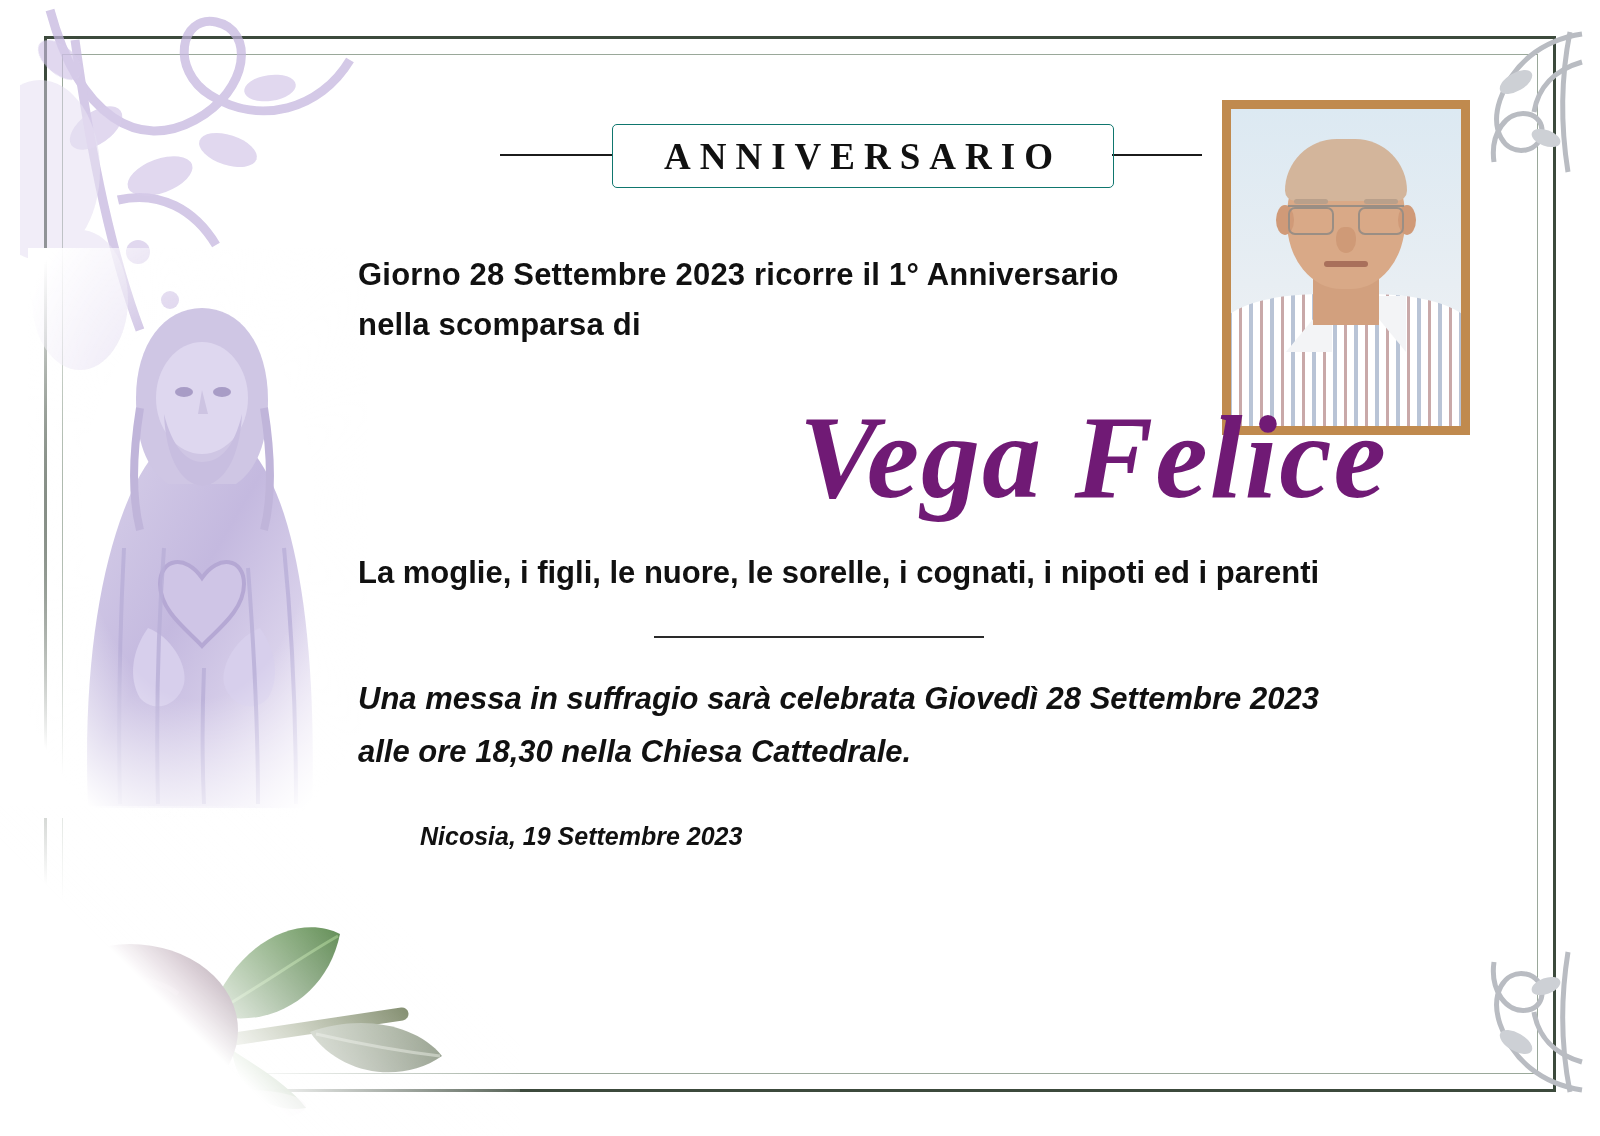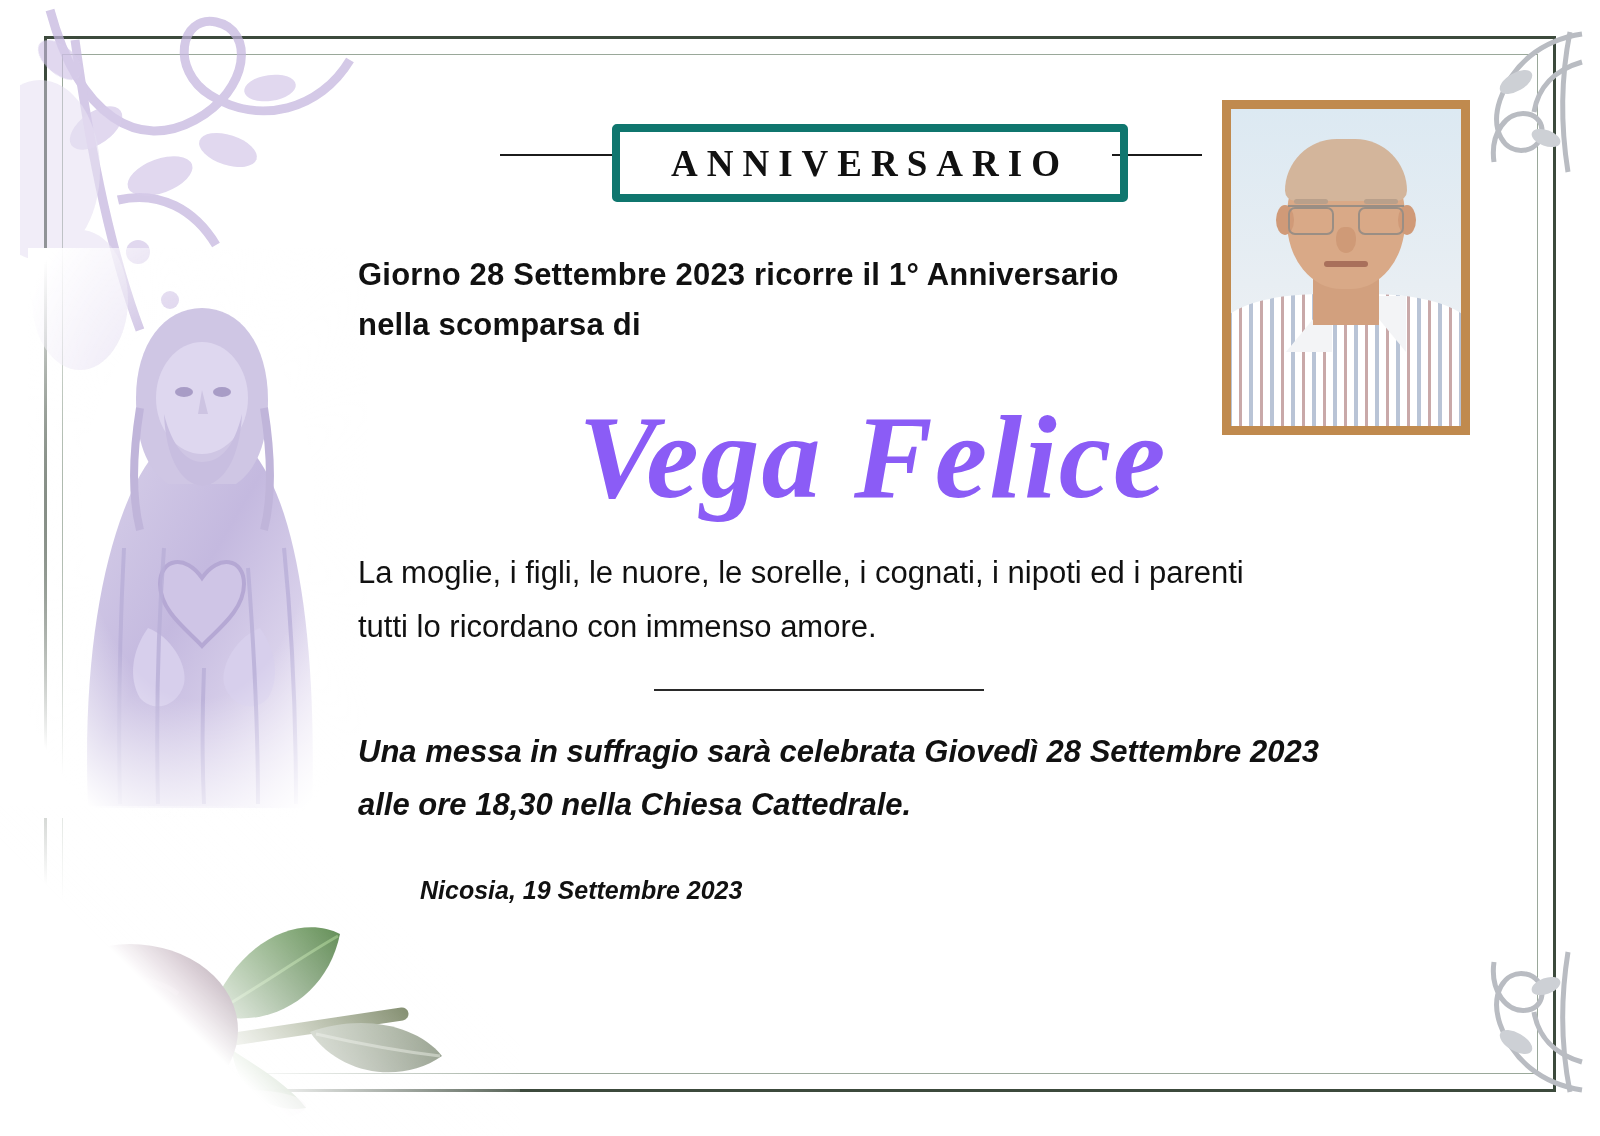"ANNIVERSARIO" .title-box { border: 8px solid #0f766e -> 1px solid #0f766e }
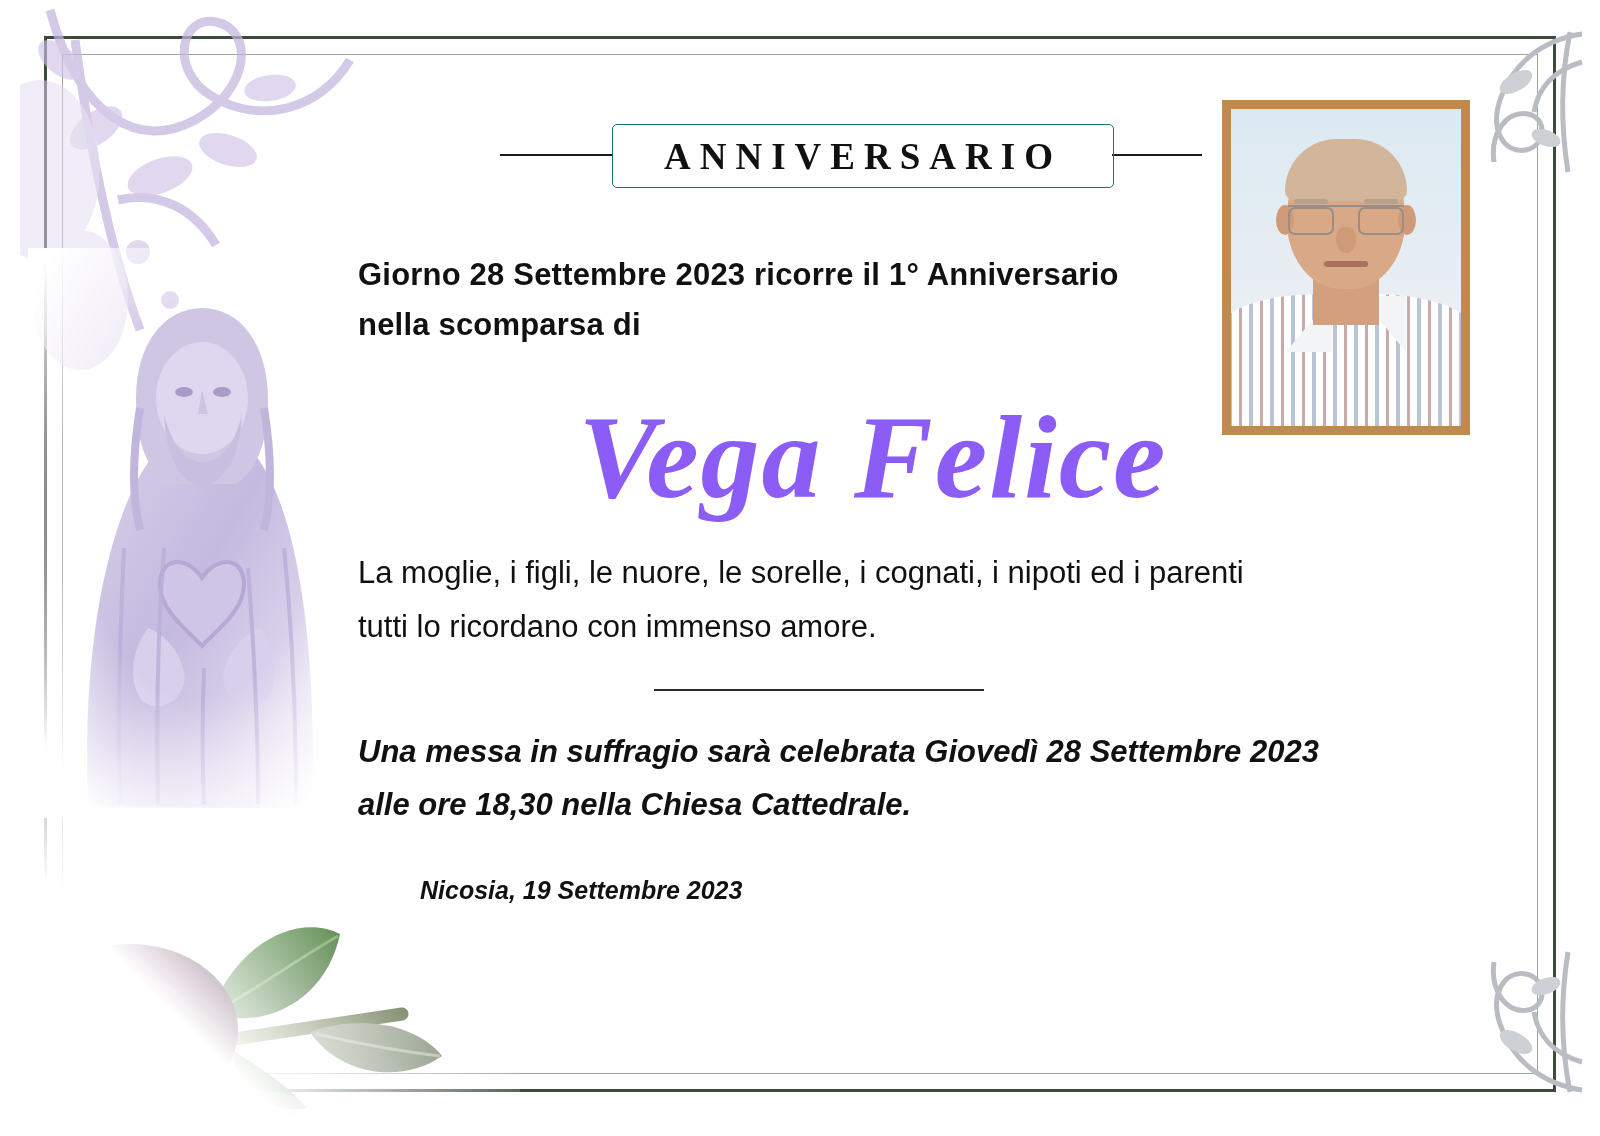"Vega Felice" .deceased-name { color: #8b5cf6 -> #701a75; text-align: center -> right }
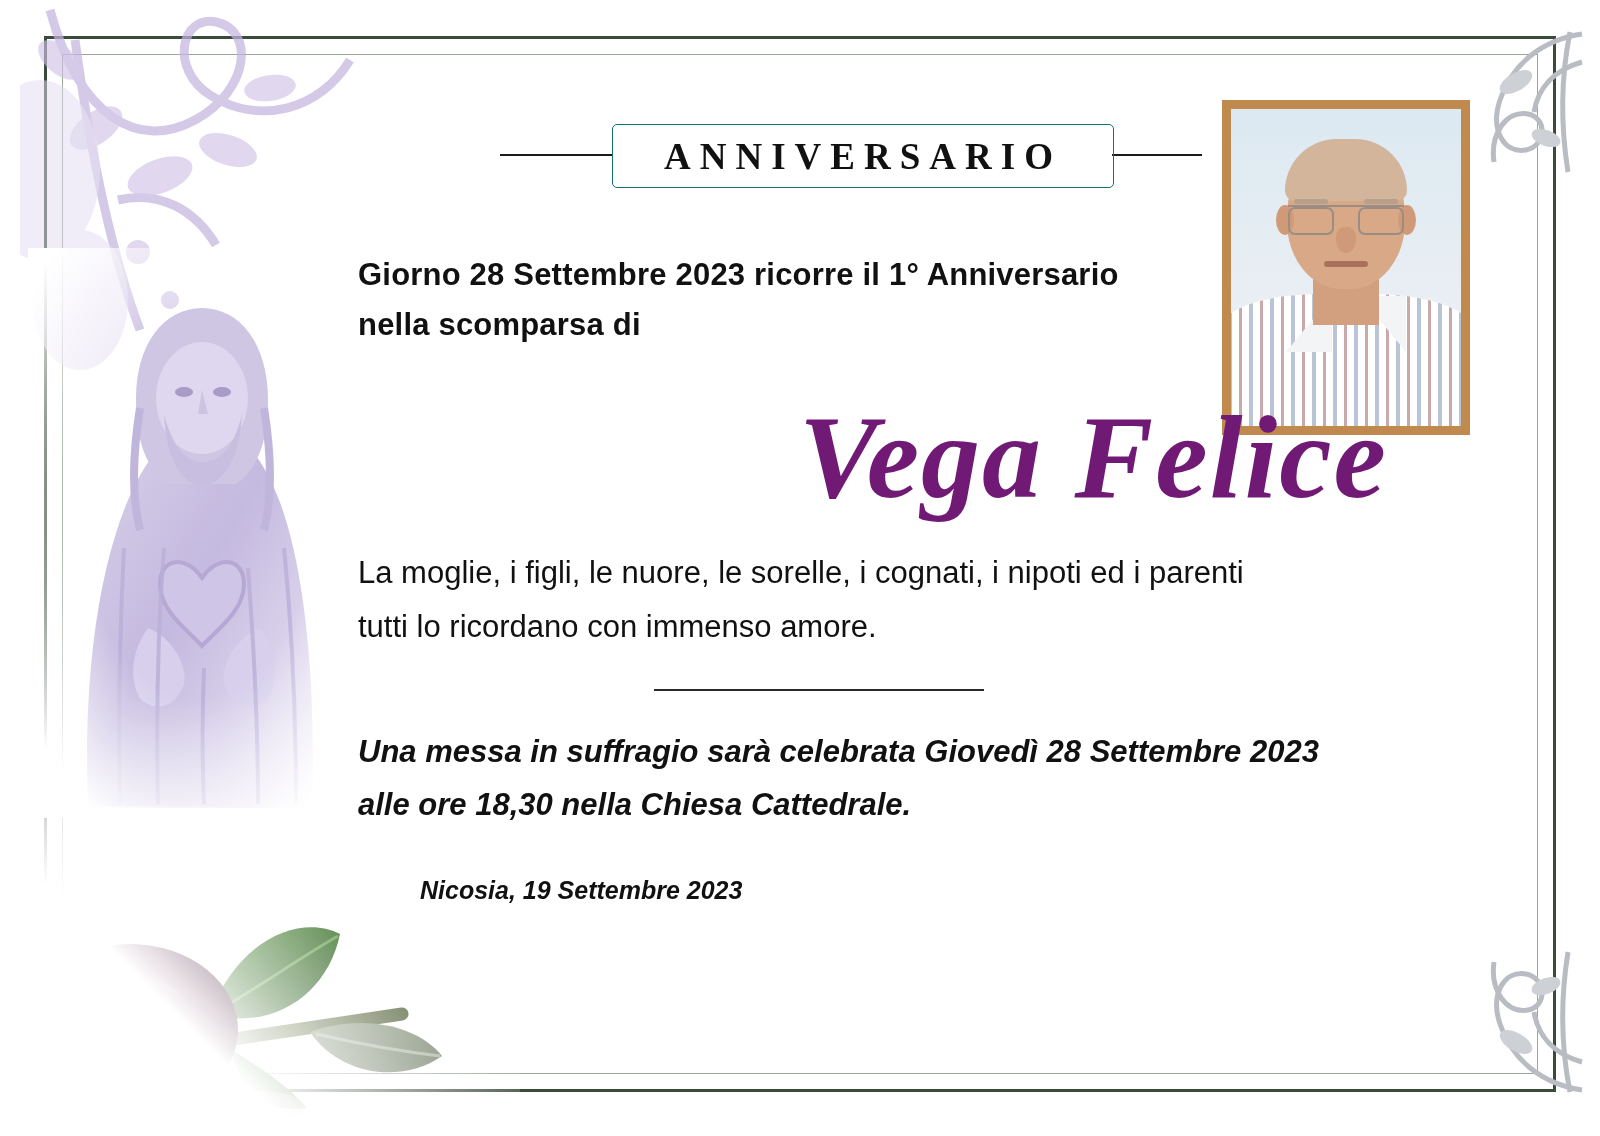"La moglie, i figli, le" .family-line { font-weight: normal -> bold }
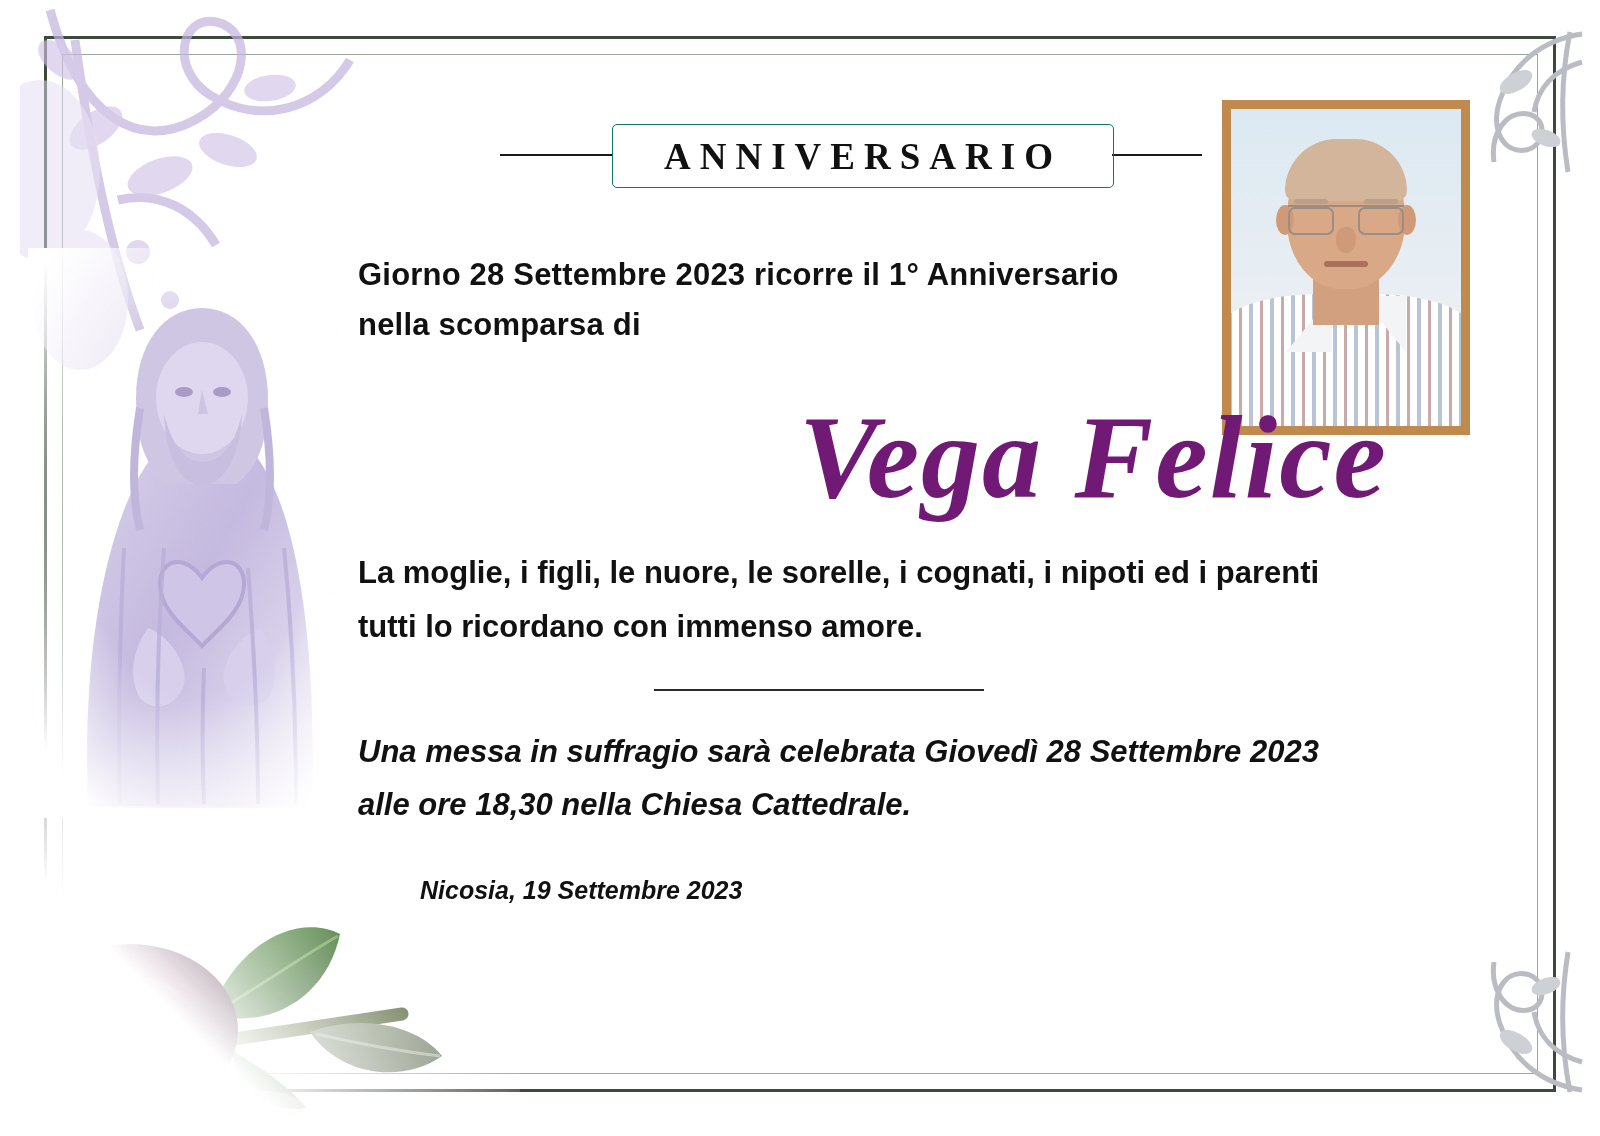"tutti lo ricordano con immenso" div.family-line { html: <div>tutti lo ricordano con immenso amore.</div> -> none }
